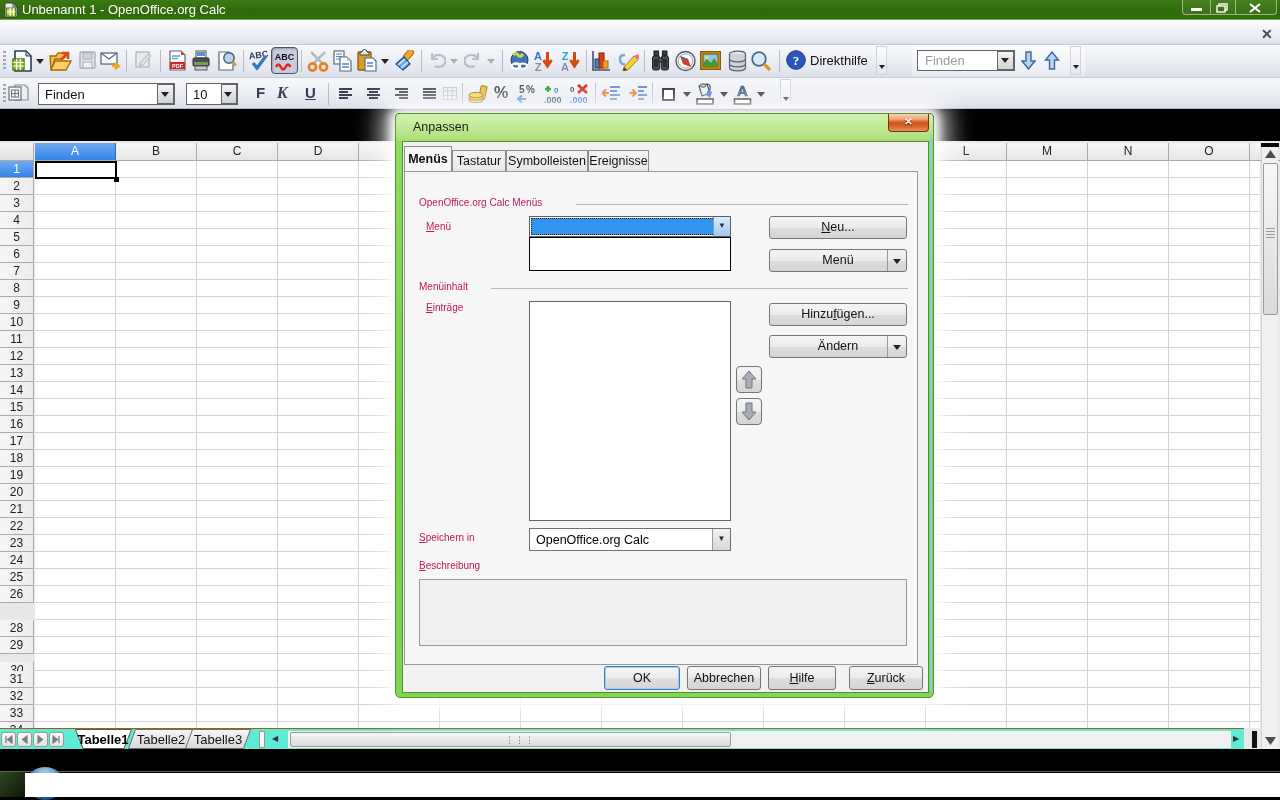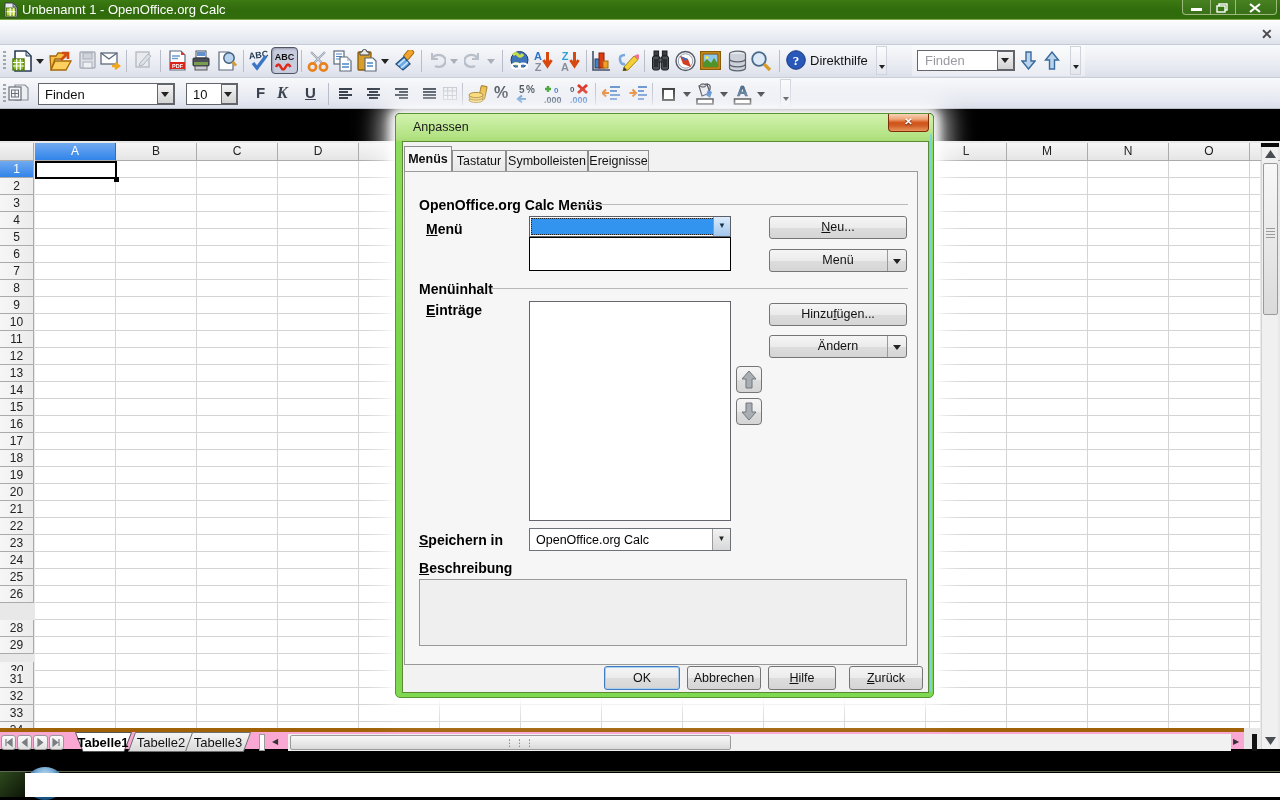"OpenOffice.org Calc Menüs" .glabel { color: #000000 -> #be185d; font-size: 14px -> 10px; font-weight: bold -> none }
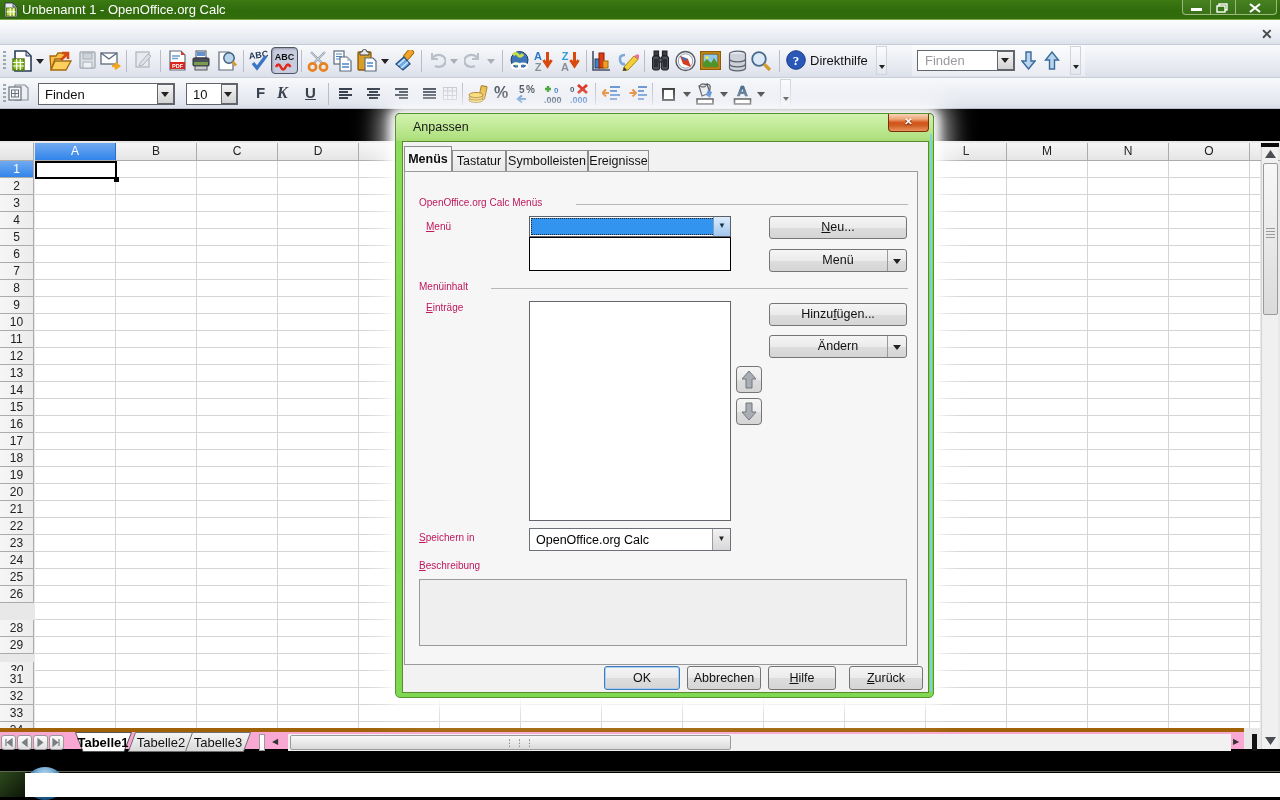"Tabelle1" #hscrollzone { background: #f9a8d4 -> #5eead4; border-top: 4px solid #a16207 -> 1px solid #a16207 }
